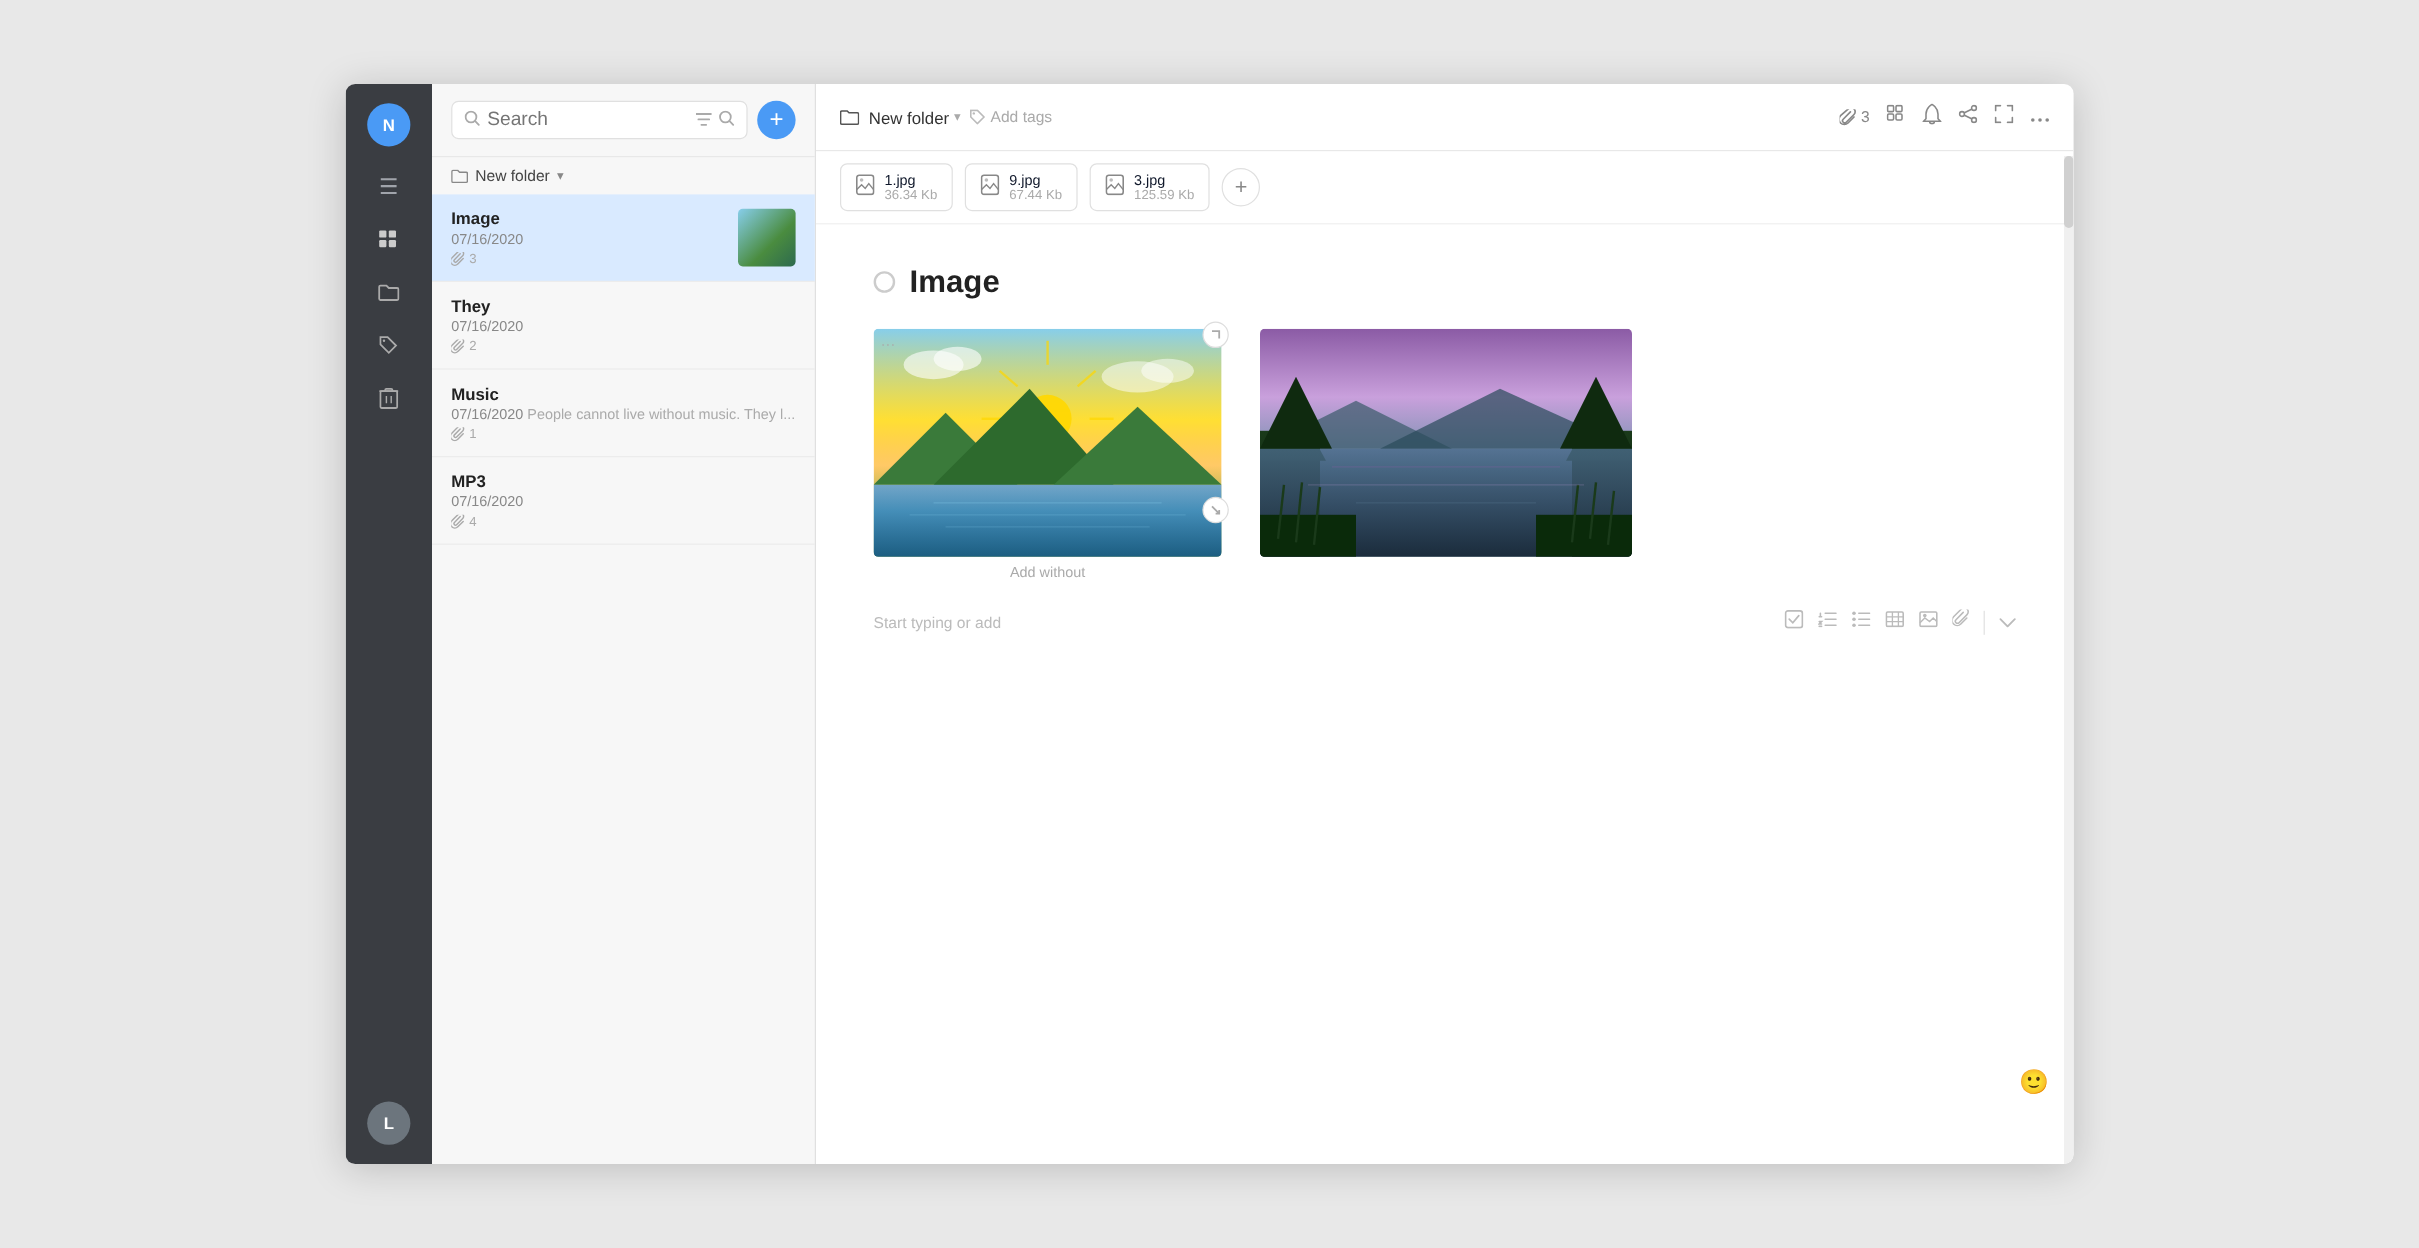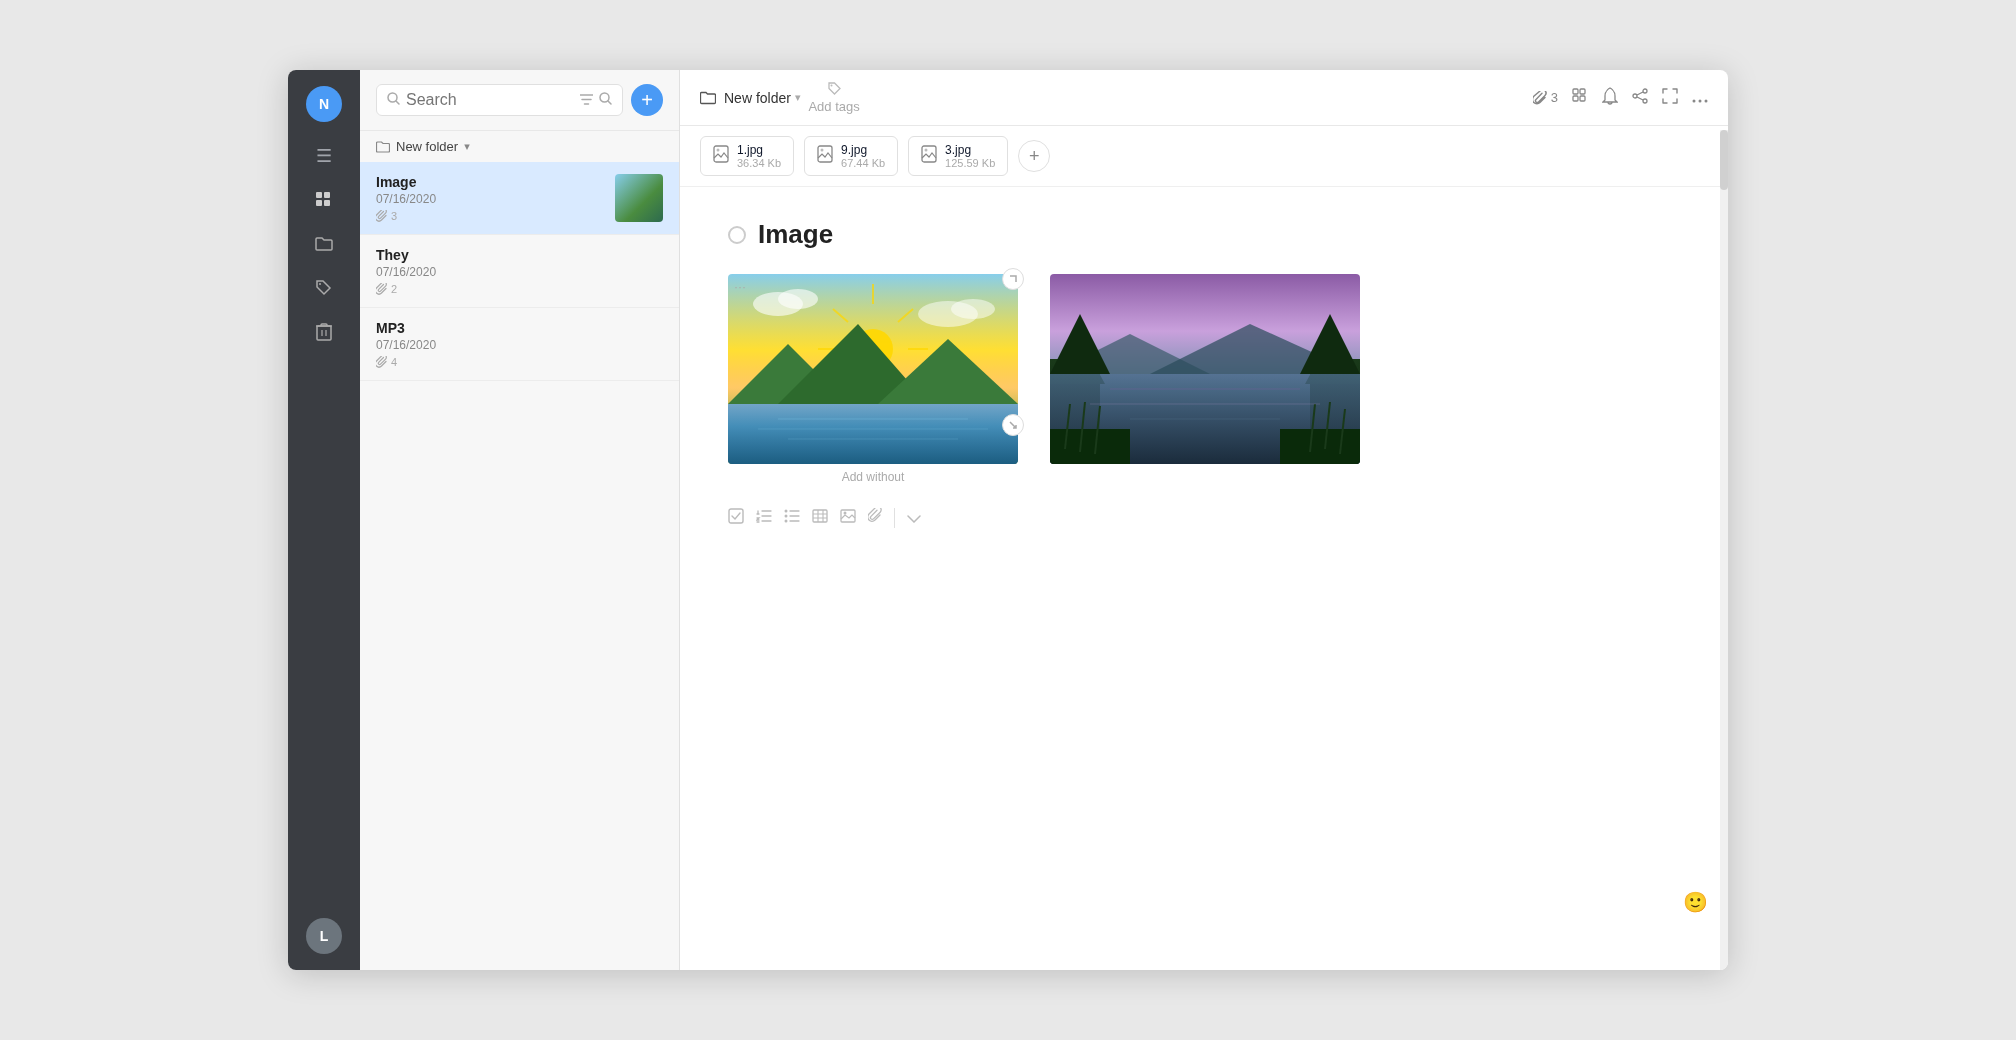"Add tags" .tag-add { flex-direction: column -> none }
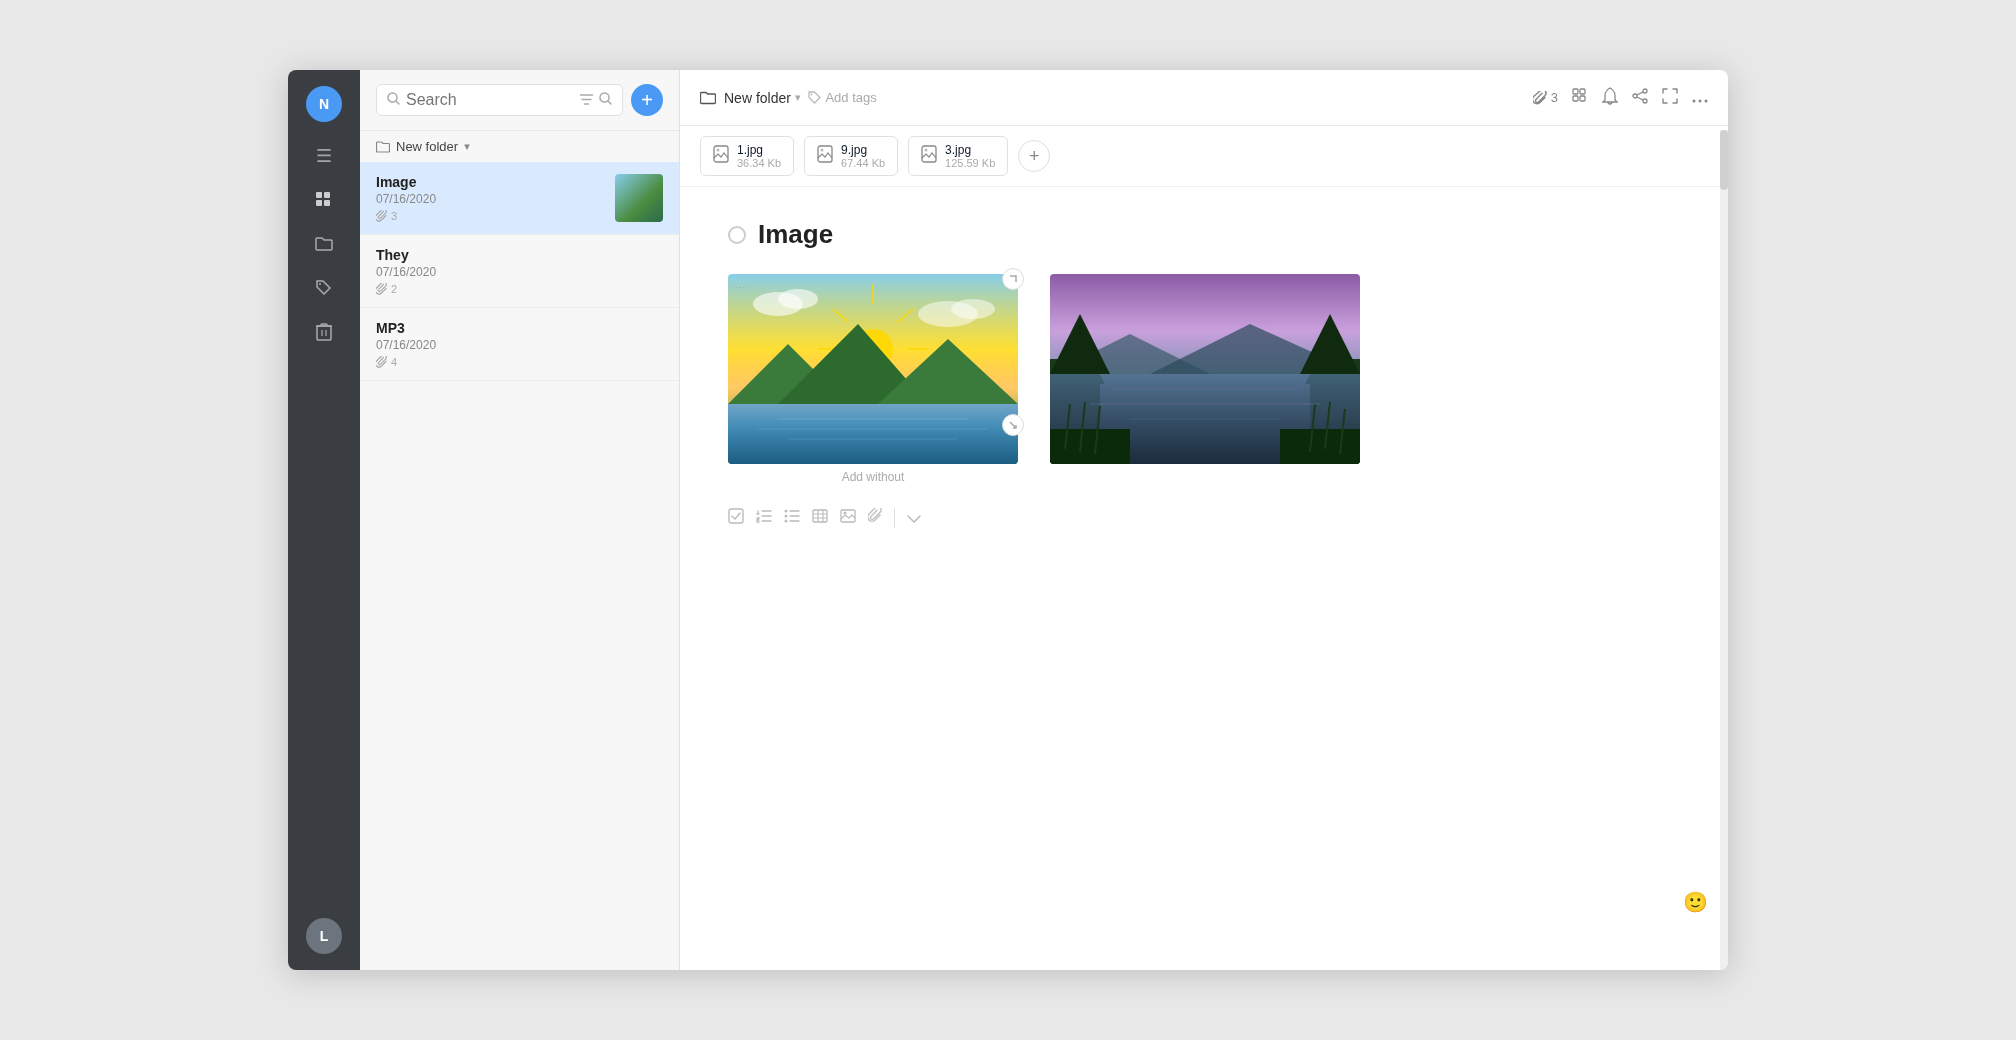"Music" div.note-item { html: none -> <div> <div> <div>Music</div> <div>07/16/2020 <span>People cannot live without music. They l...</span></div> <div> <svg> <path></path> </svg> 1 </div> </div> </div> }
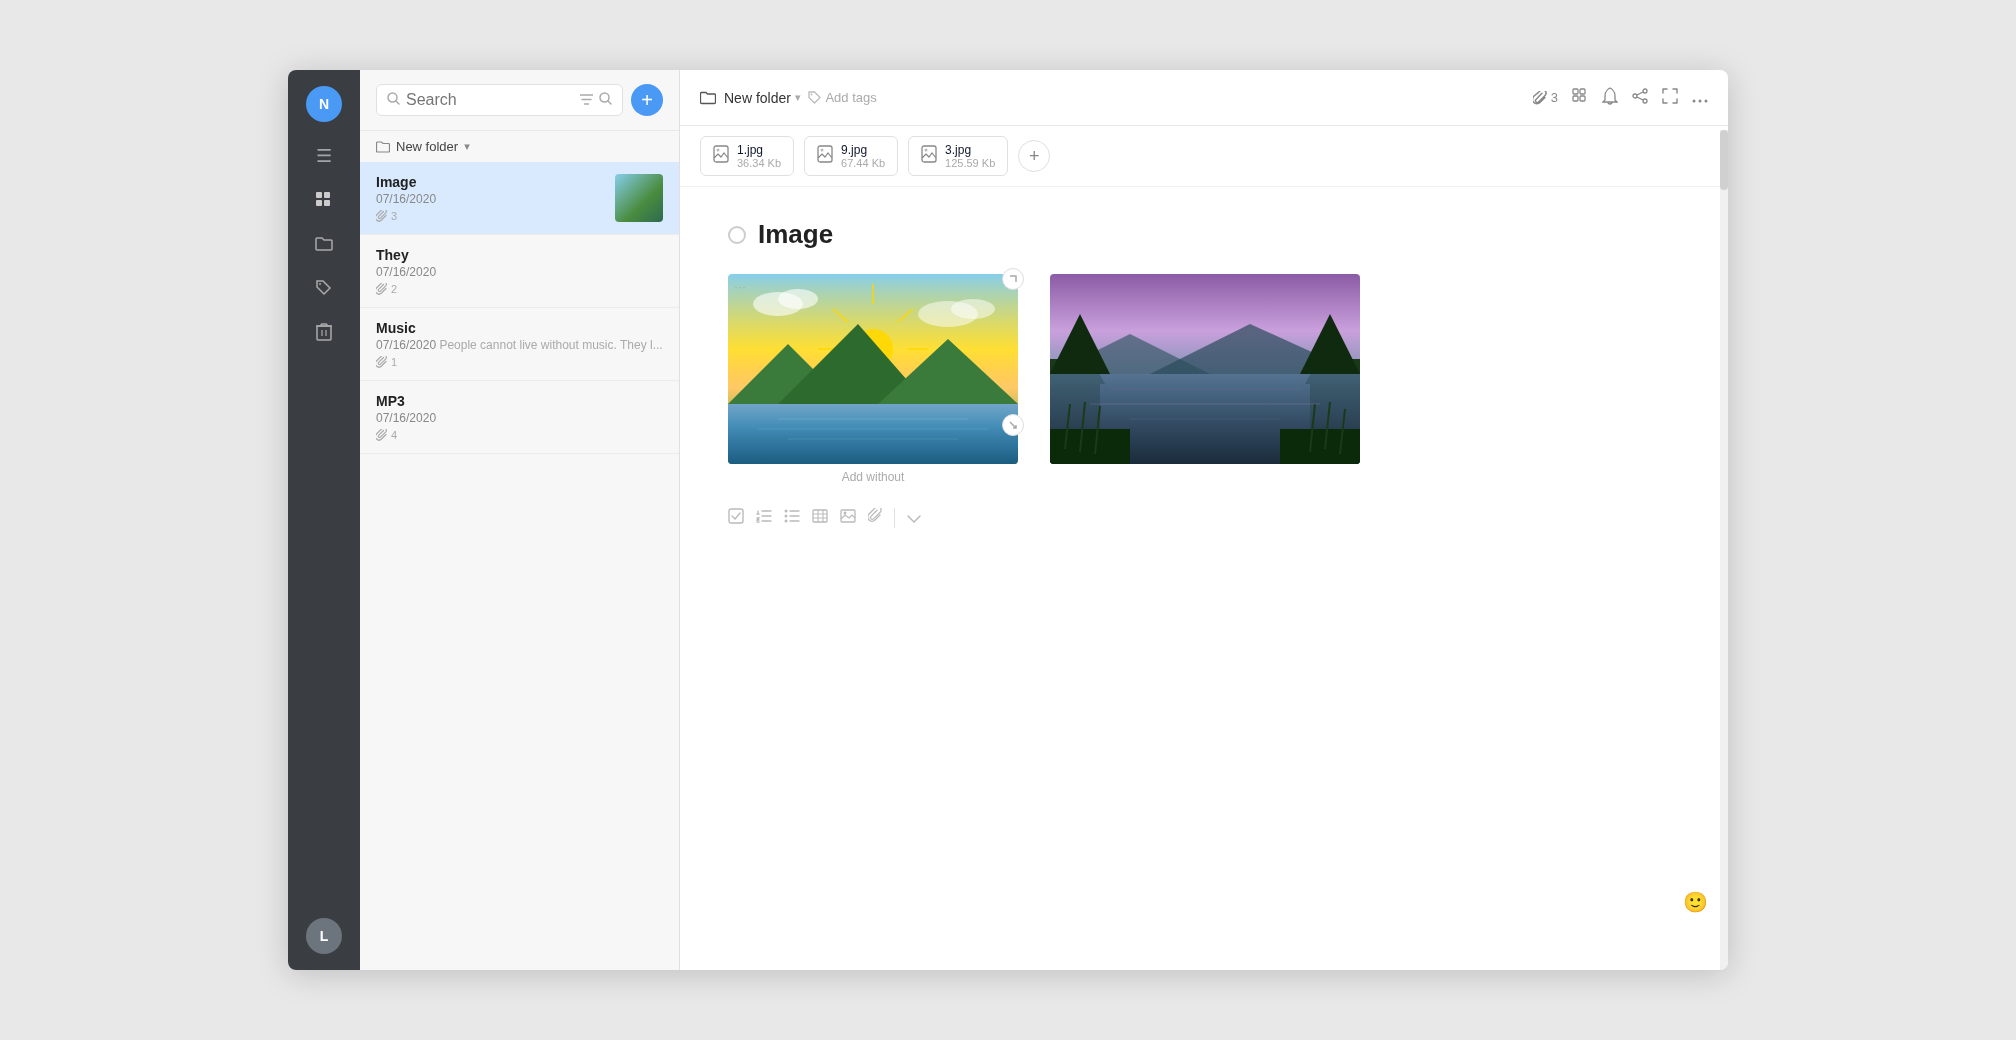"Start typing or add" span.toolbar-placeholder { html: none -> <span>Start typing or add</span> }
